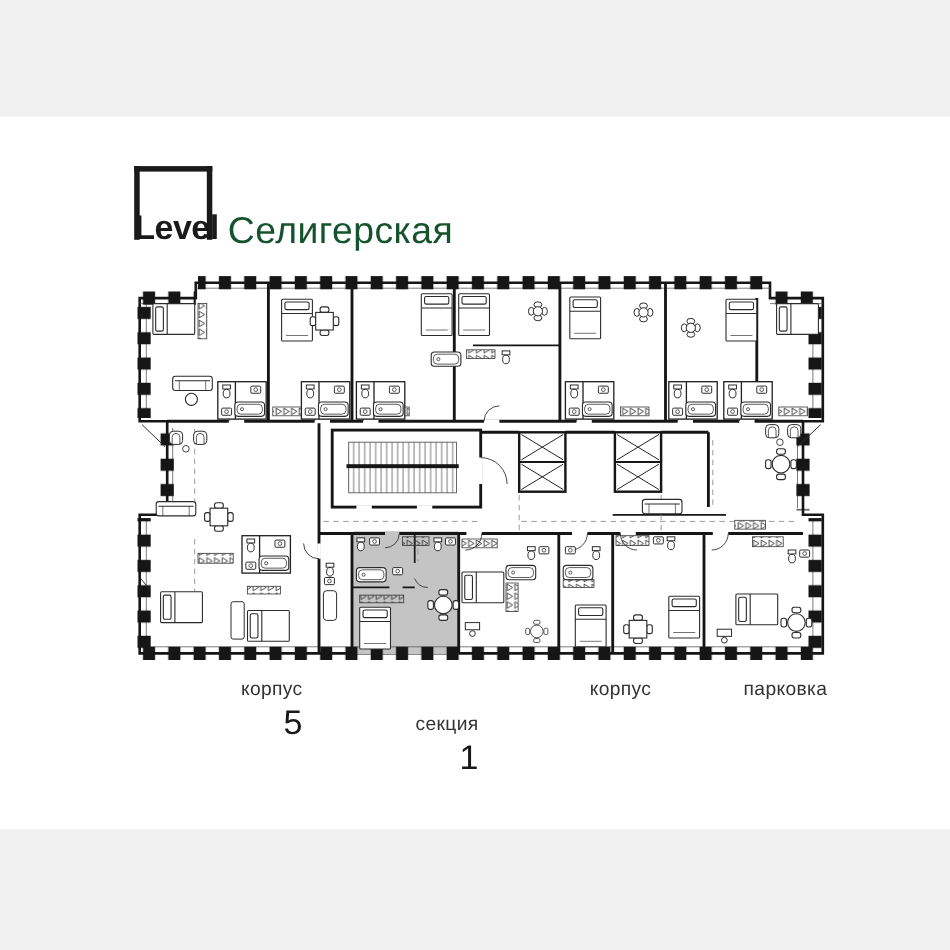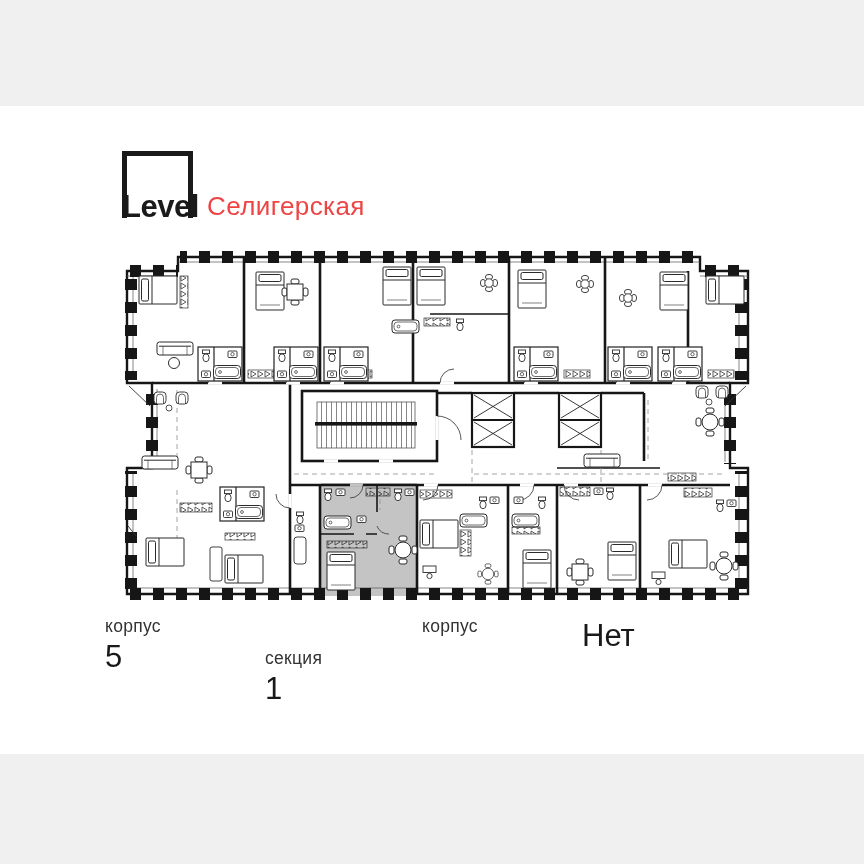"Селигерская" .project-name { color: #ef4444 -> #14532d; font-size: 26px -> 34px }
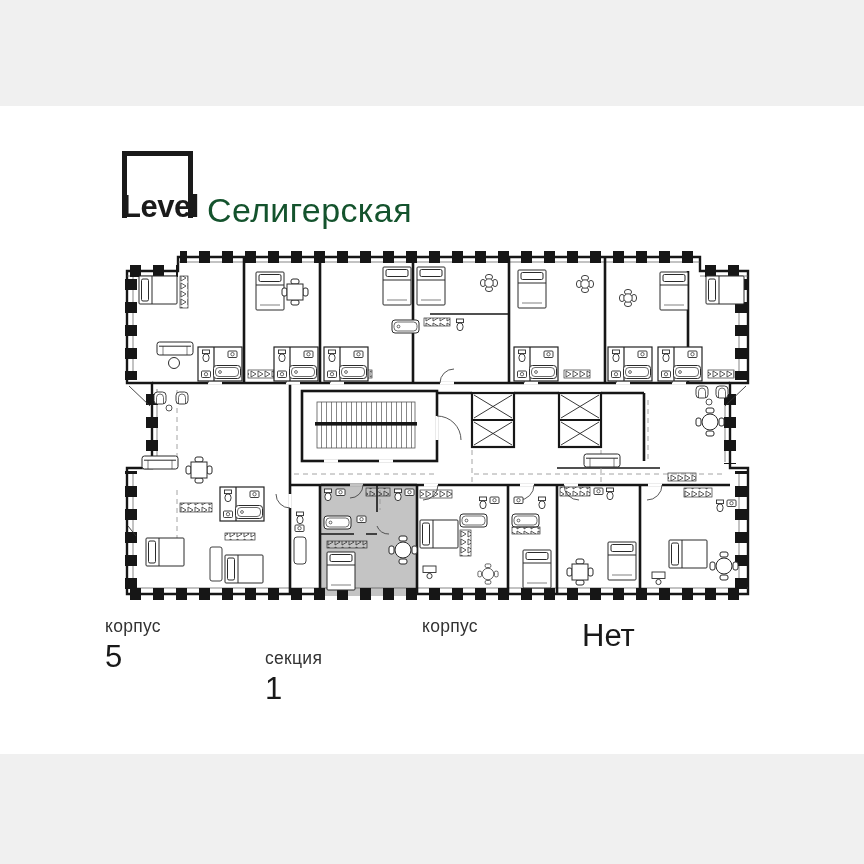"корпус" .detail { text-align: left -> right }
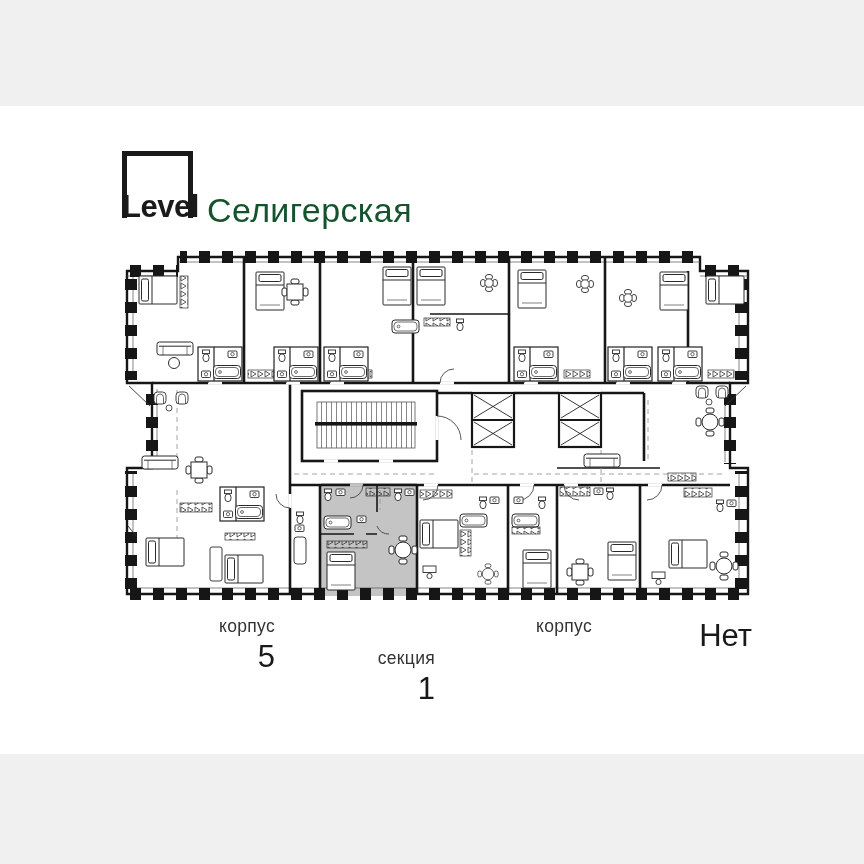"парковка" div.label { html: none -> <div>парковка</div> }
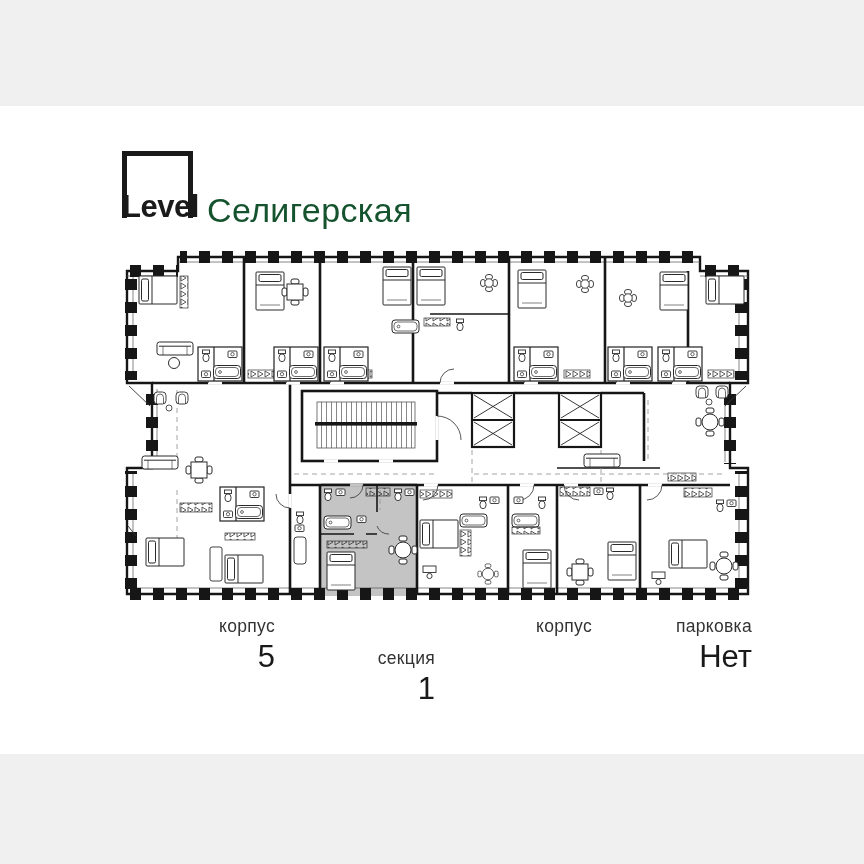"Нет" div.value { html: <div>Нет</div> -> none }
